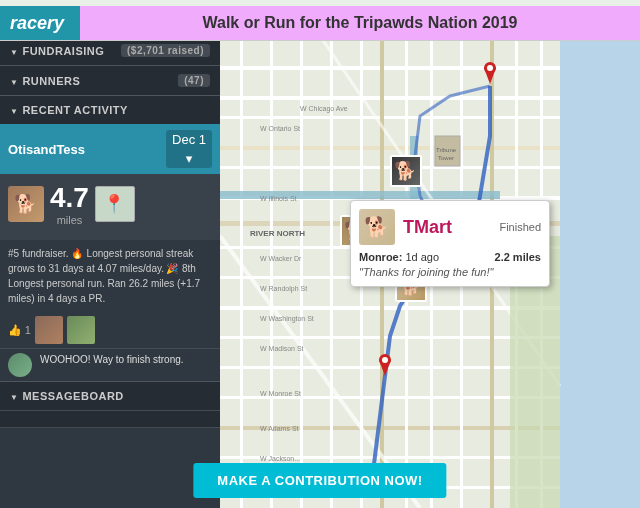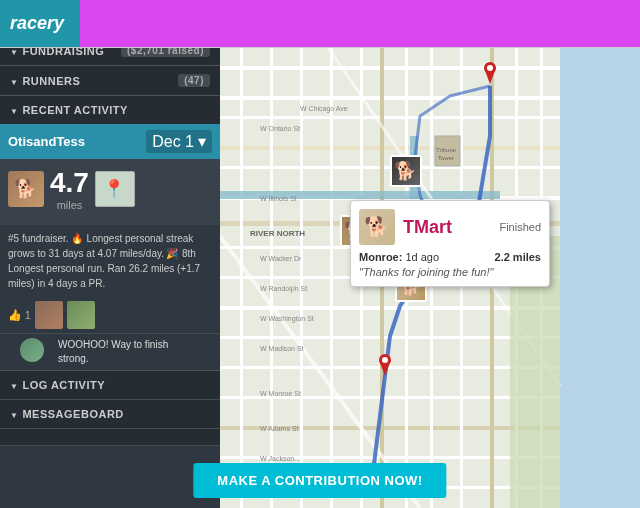"racery" #header { background: #d946ef -> #f0abfc; height: 48px -> 35px; top: 0 -> 6px }
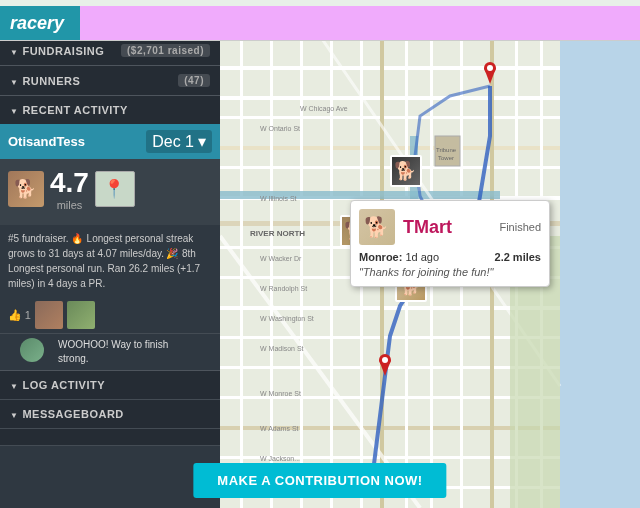"Walk or Run for the" div { html: none -> <div>Walk or Run for the Tripawds Nation 2019</div> }
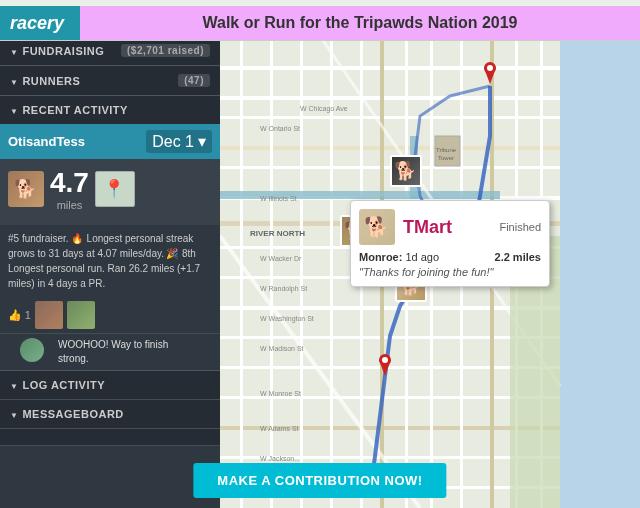"Dec 1" #user-date { flex-direction: none -> column; font-size: 16px -> 13px }
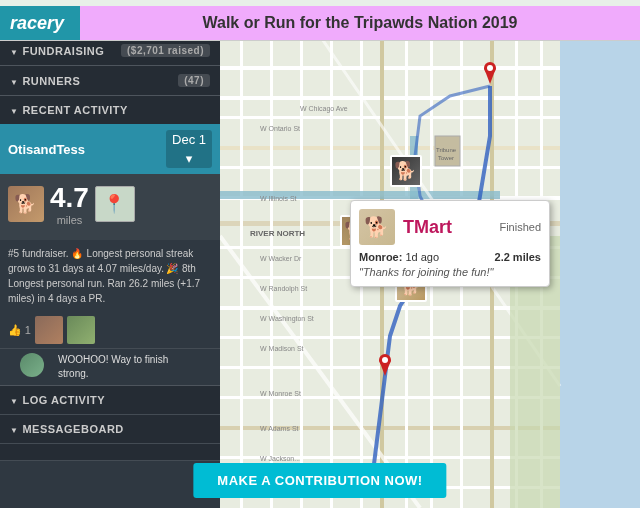"WOOHOO! Way to finish strong." #comment-row { gap: 14px -> 8px; padding: 4px 20px -> 4px 8px }
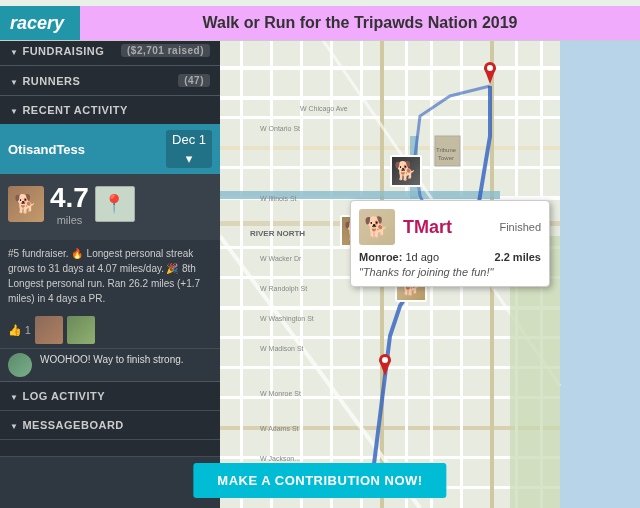"▼ LOG ACTIVITY" div.sidebar-section { html: <div> <div> <span><span>▼</span><span>LOG ACTIVITY</span></span> </div> </div> -> none }
